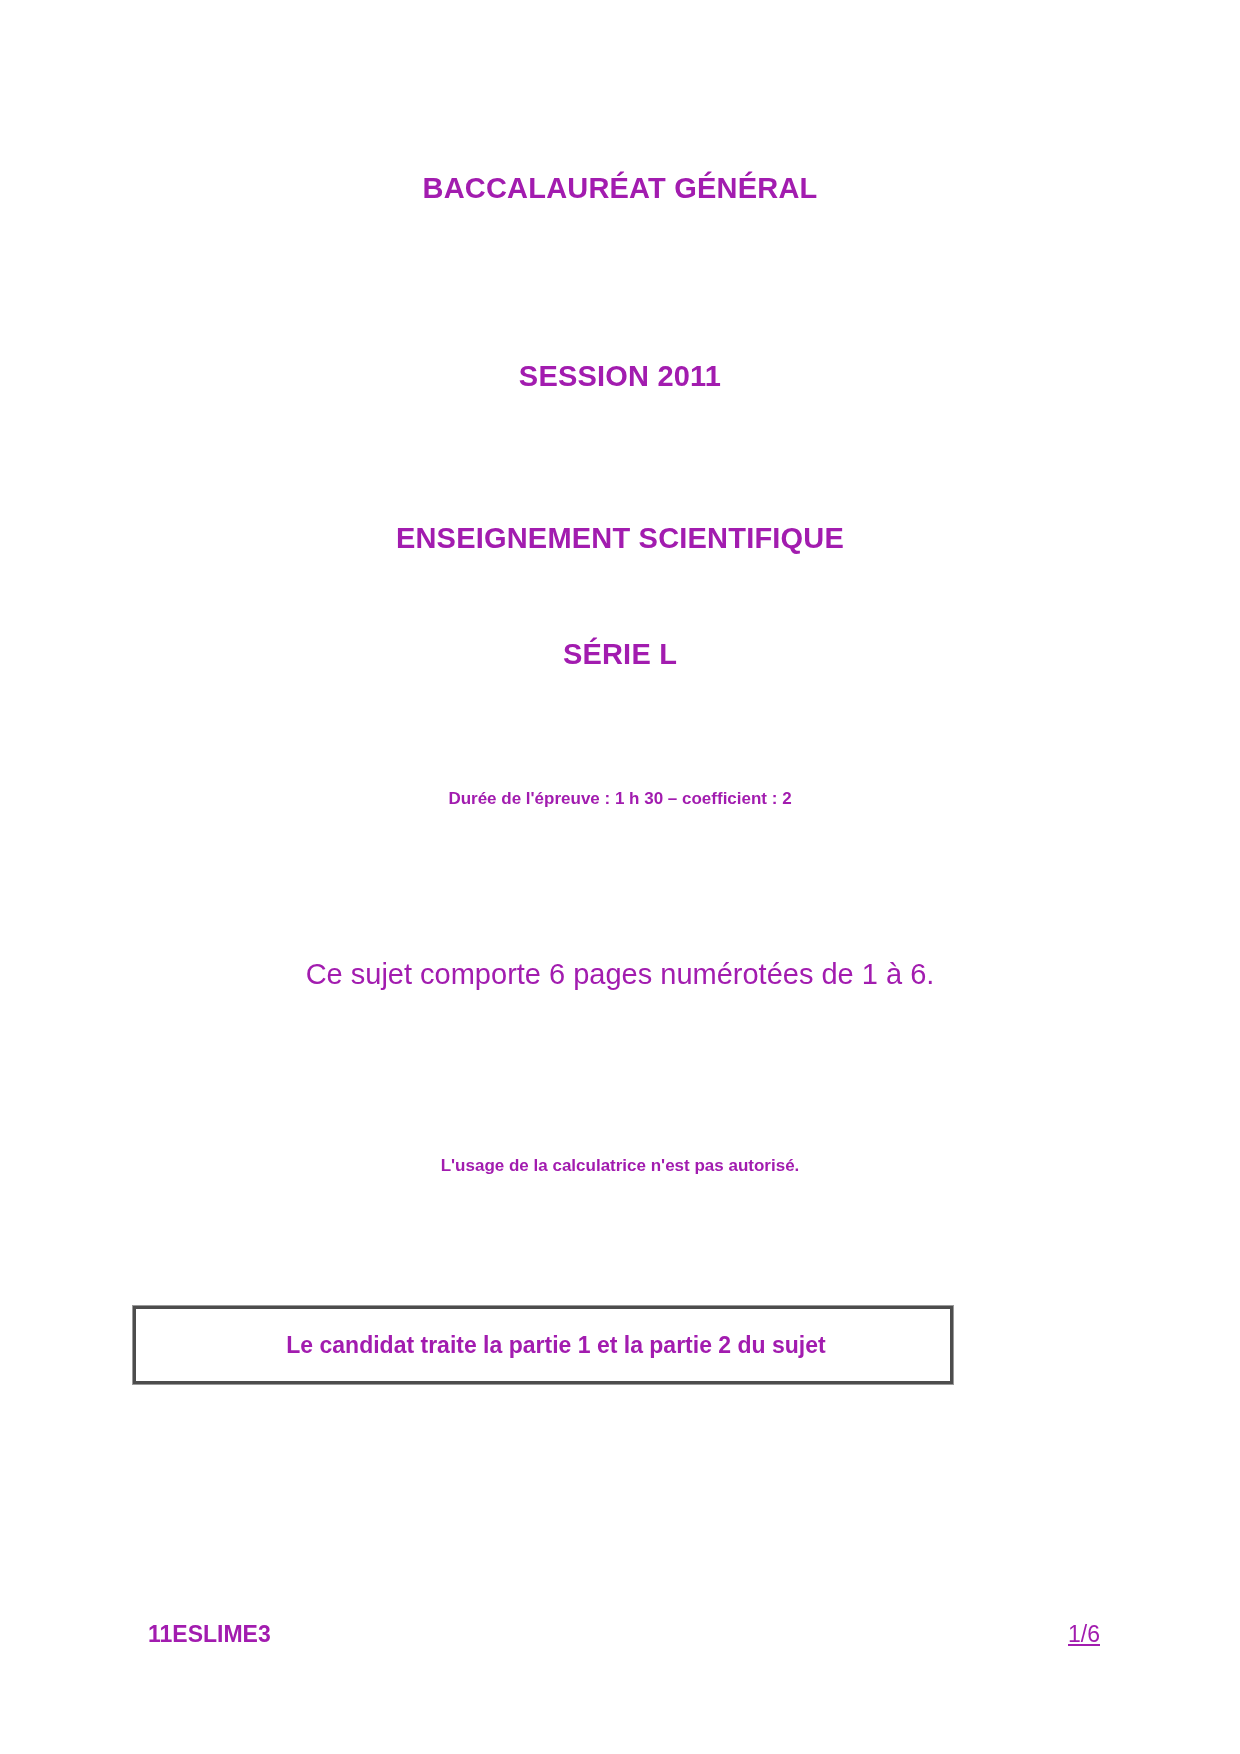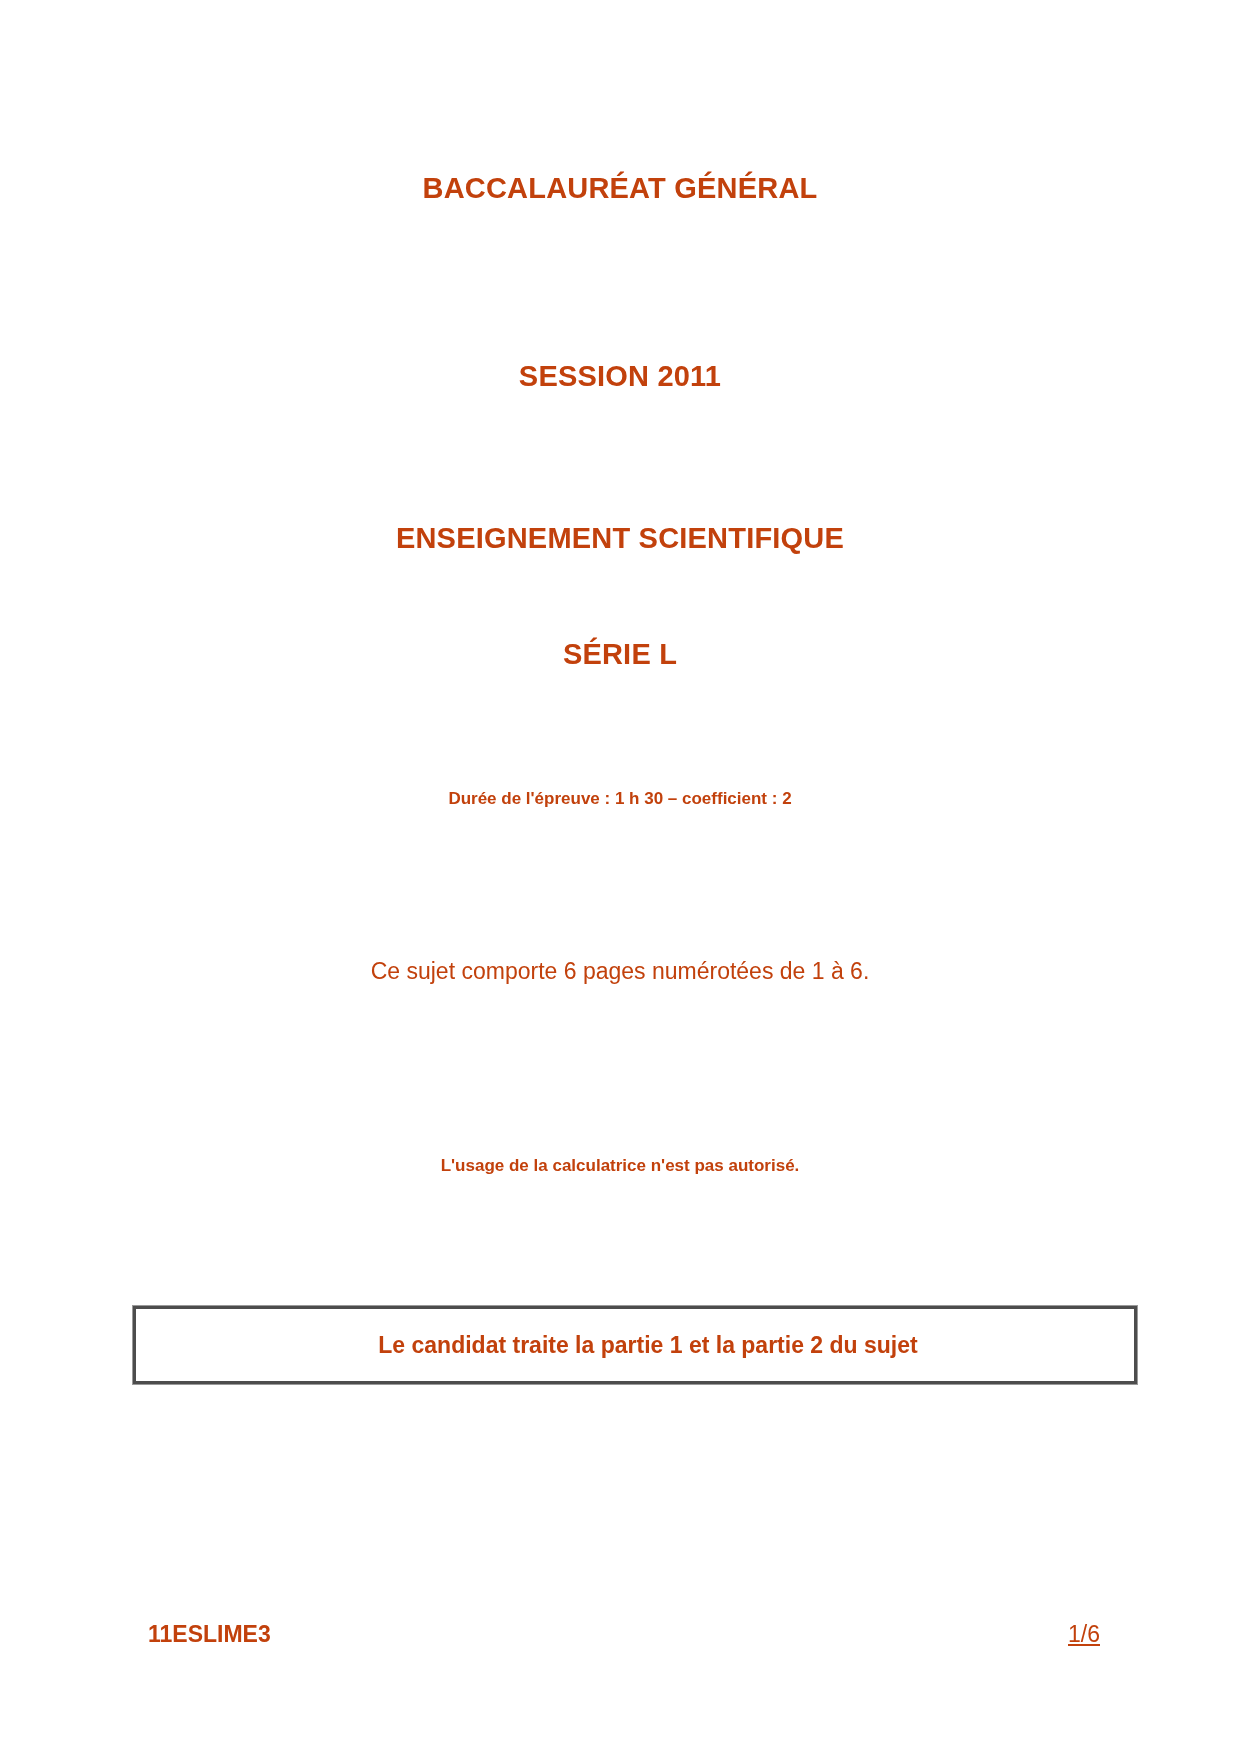"BACCALAURÉAT GÉNÉRAL" .page { color: #c2410c -> #a21caf }
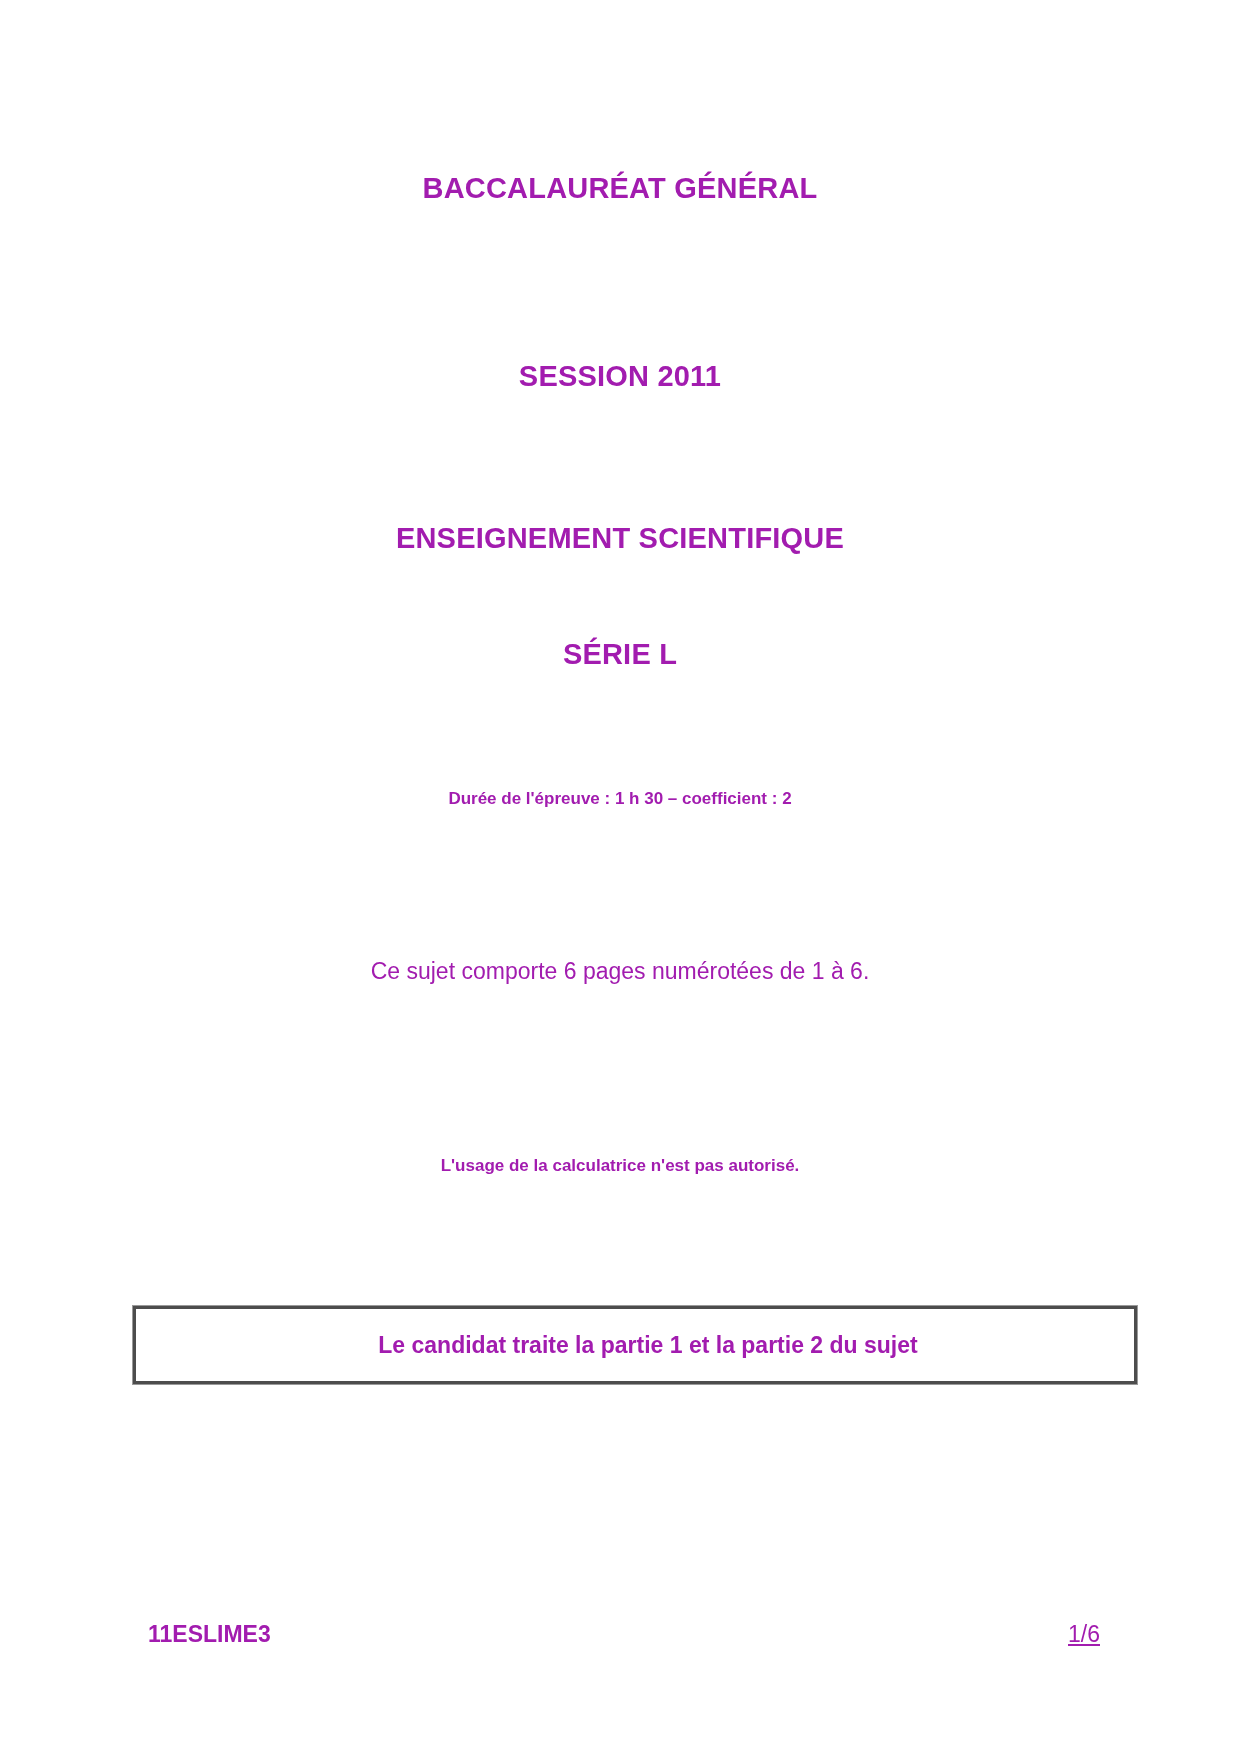"Ce sujet comporte 6 pages" .h-med { font-size: 23px -> 29px }
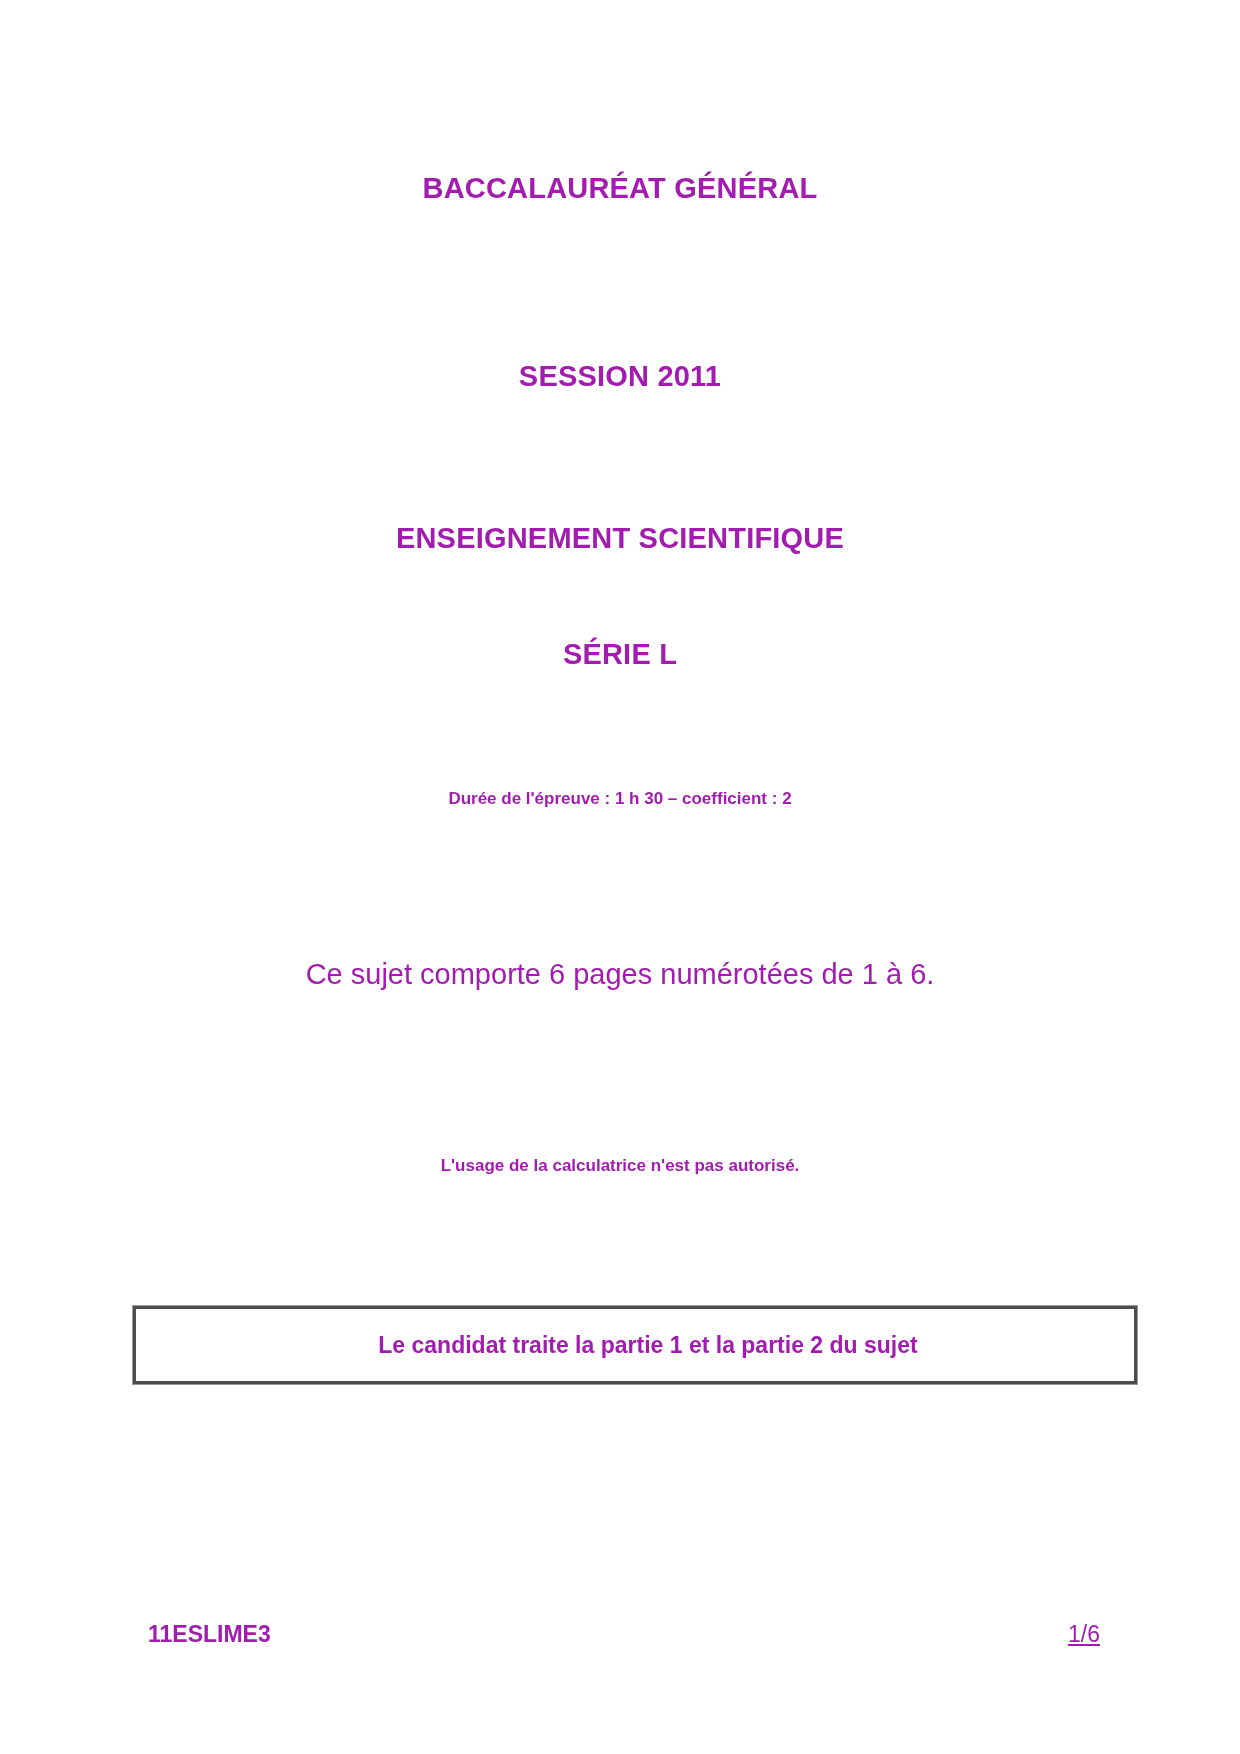"Le candidat traite la partie" .instruction-box { width: 1004px -> 820px }
